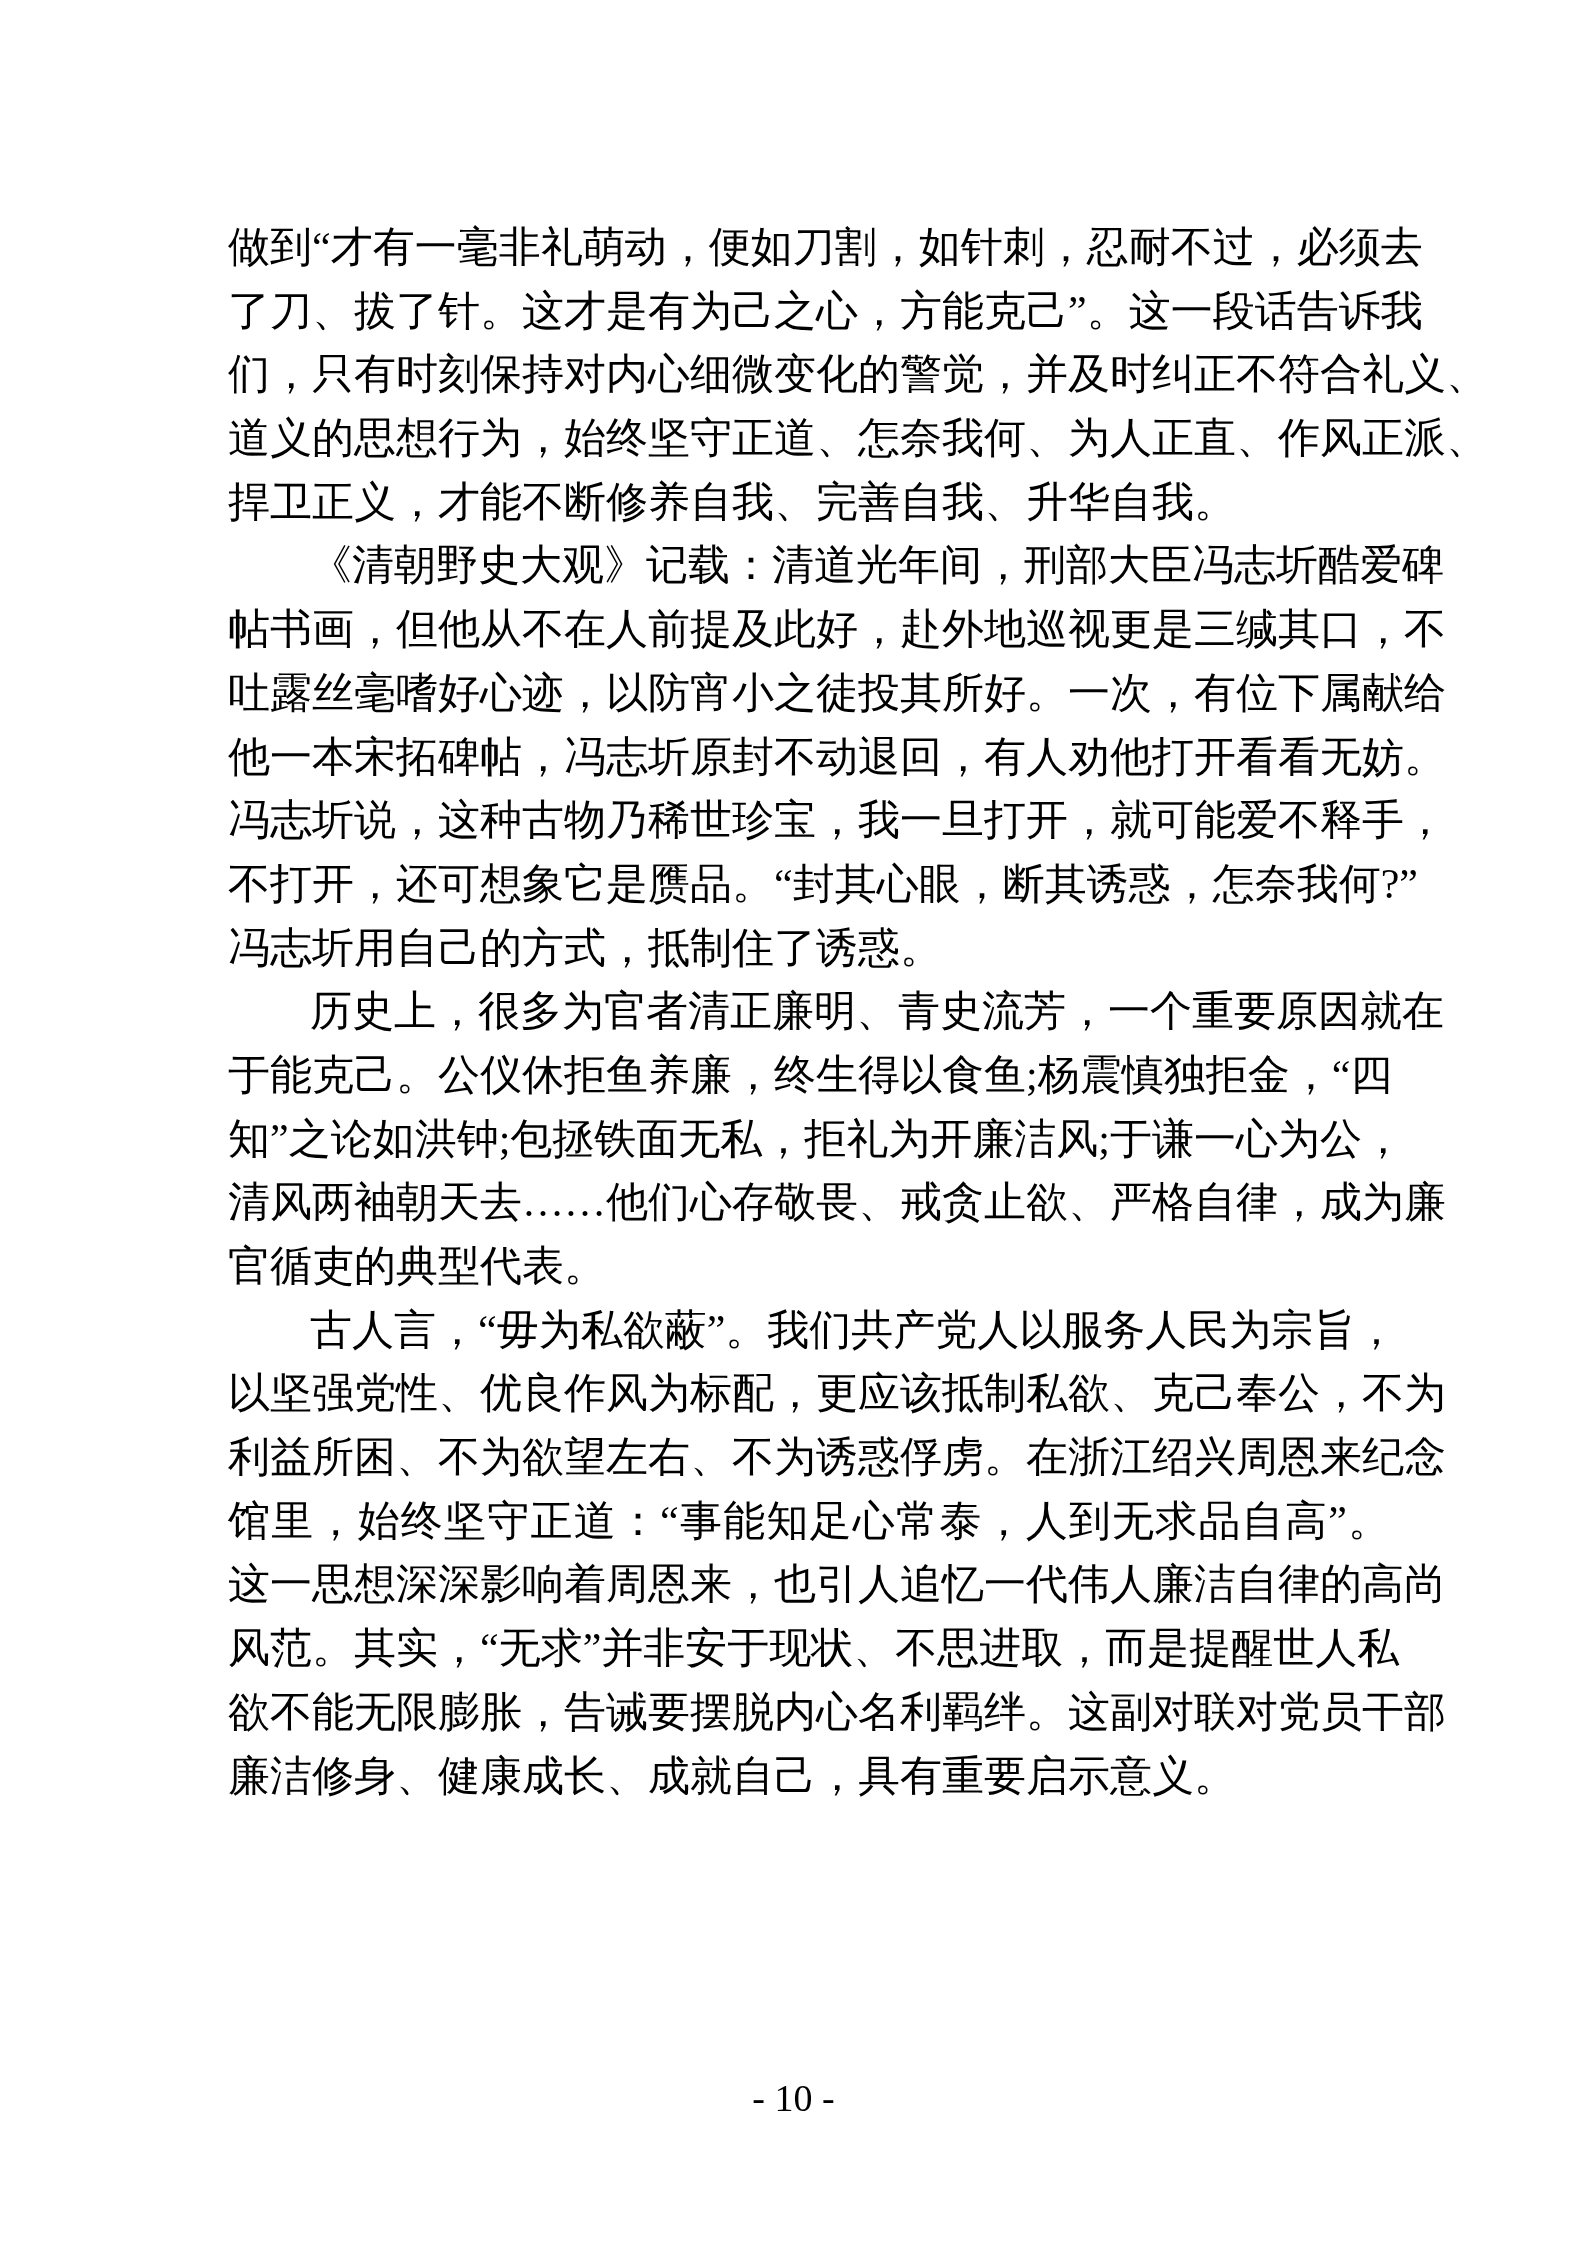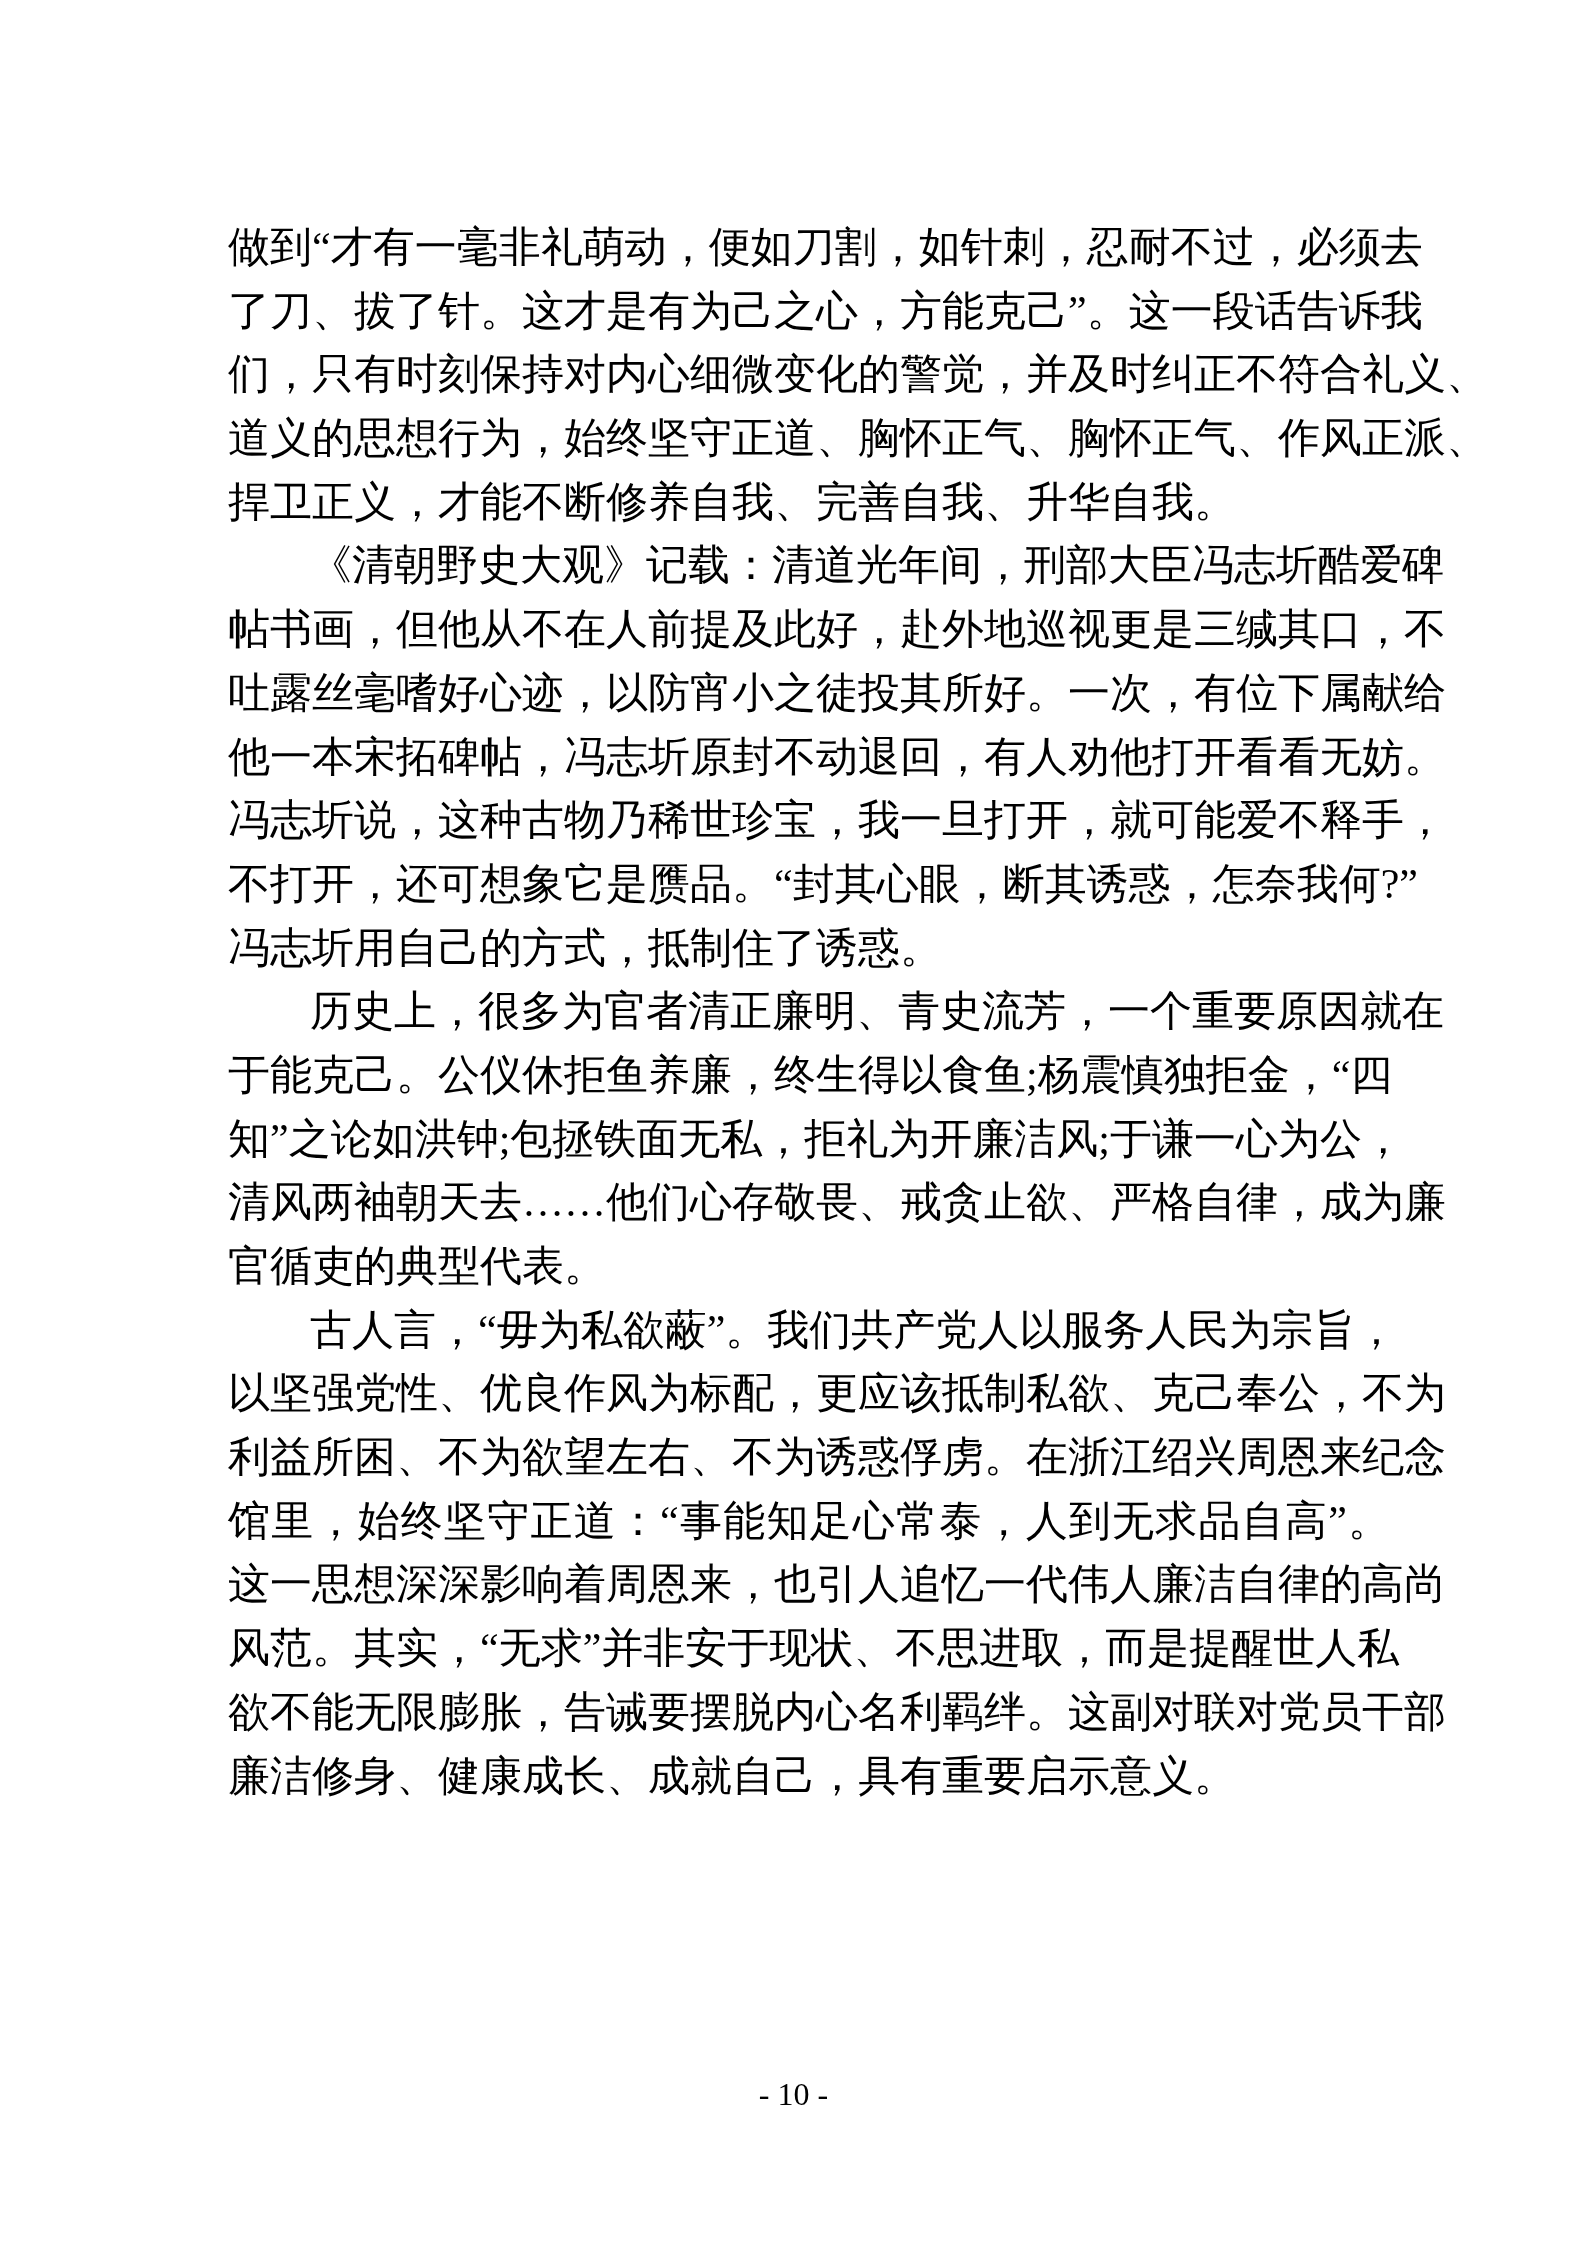"道义的思想行为，始终坚守正道、胸怀正气、胸怀正气、作风正派、" div.line { text: 胸怀正气、胸怀正气 -> 怎奈我何、为人正直 }
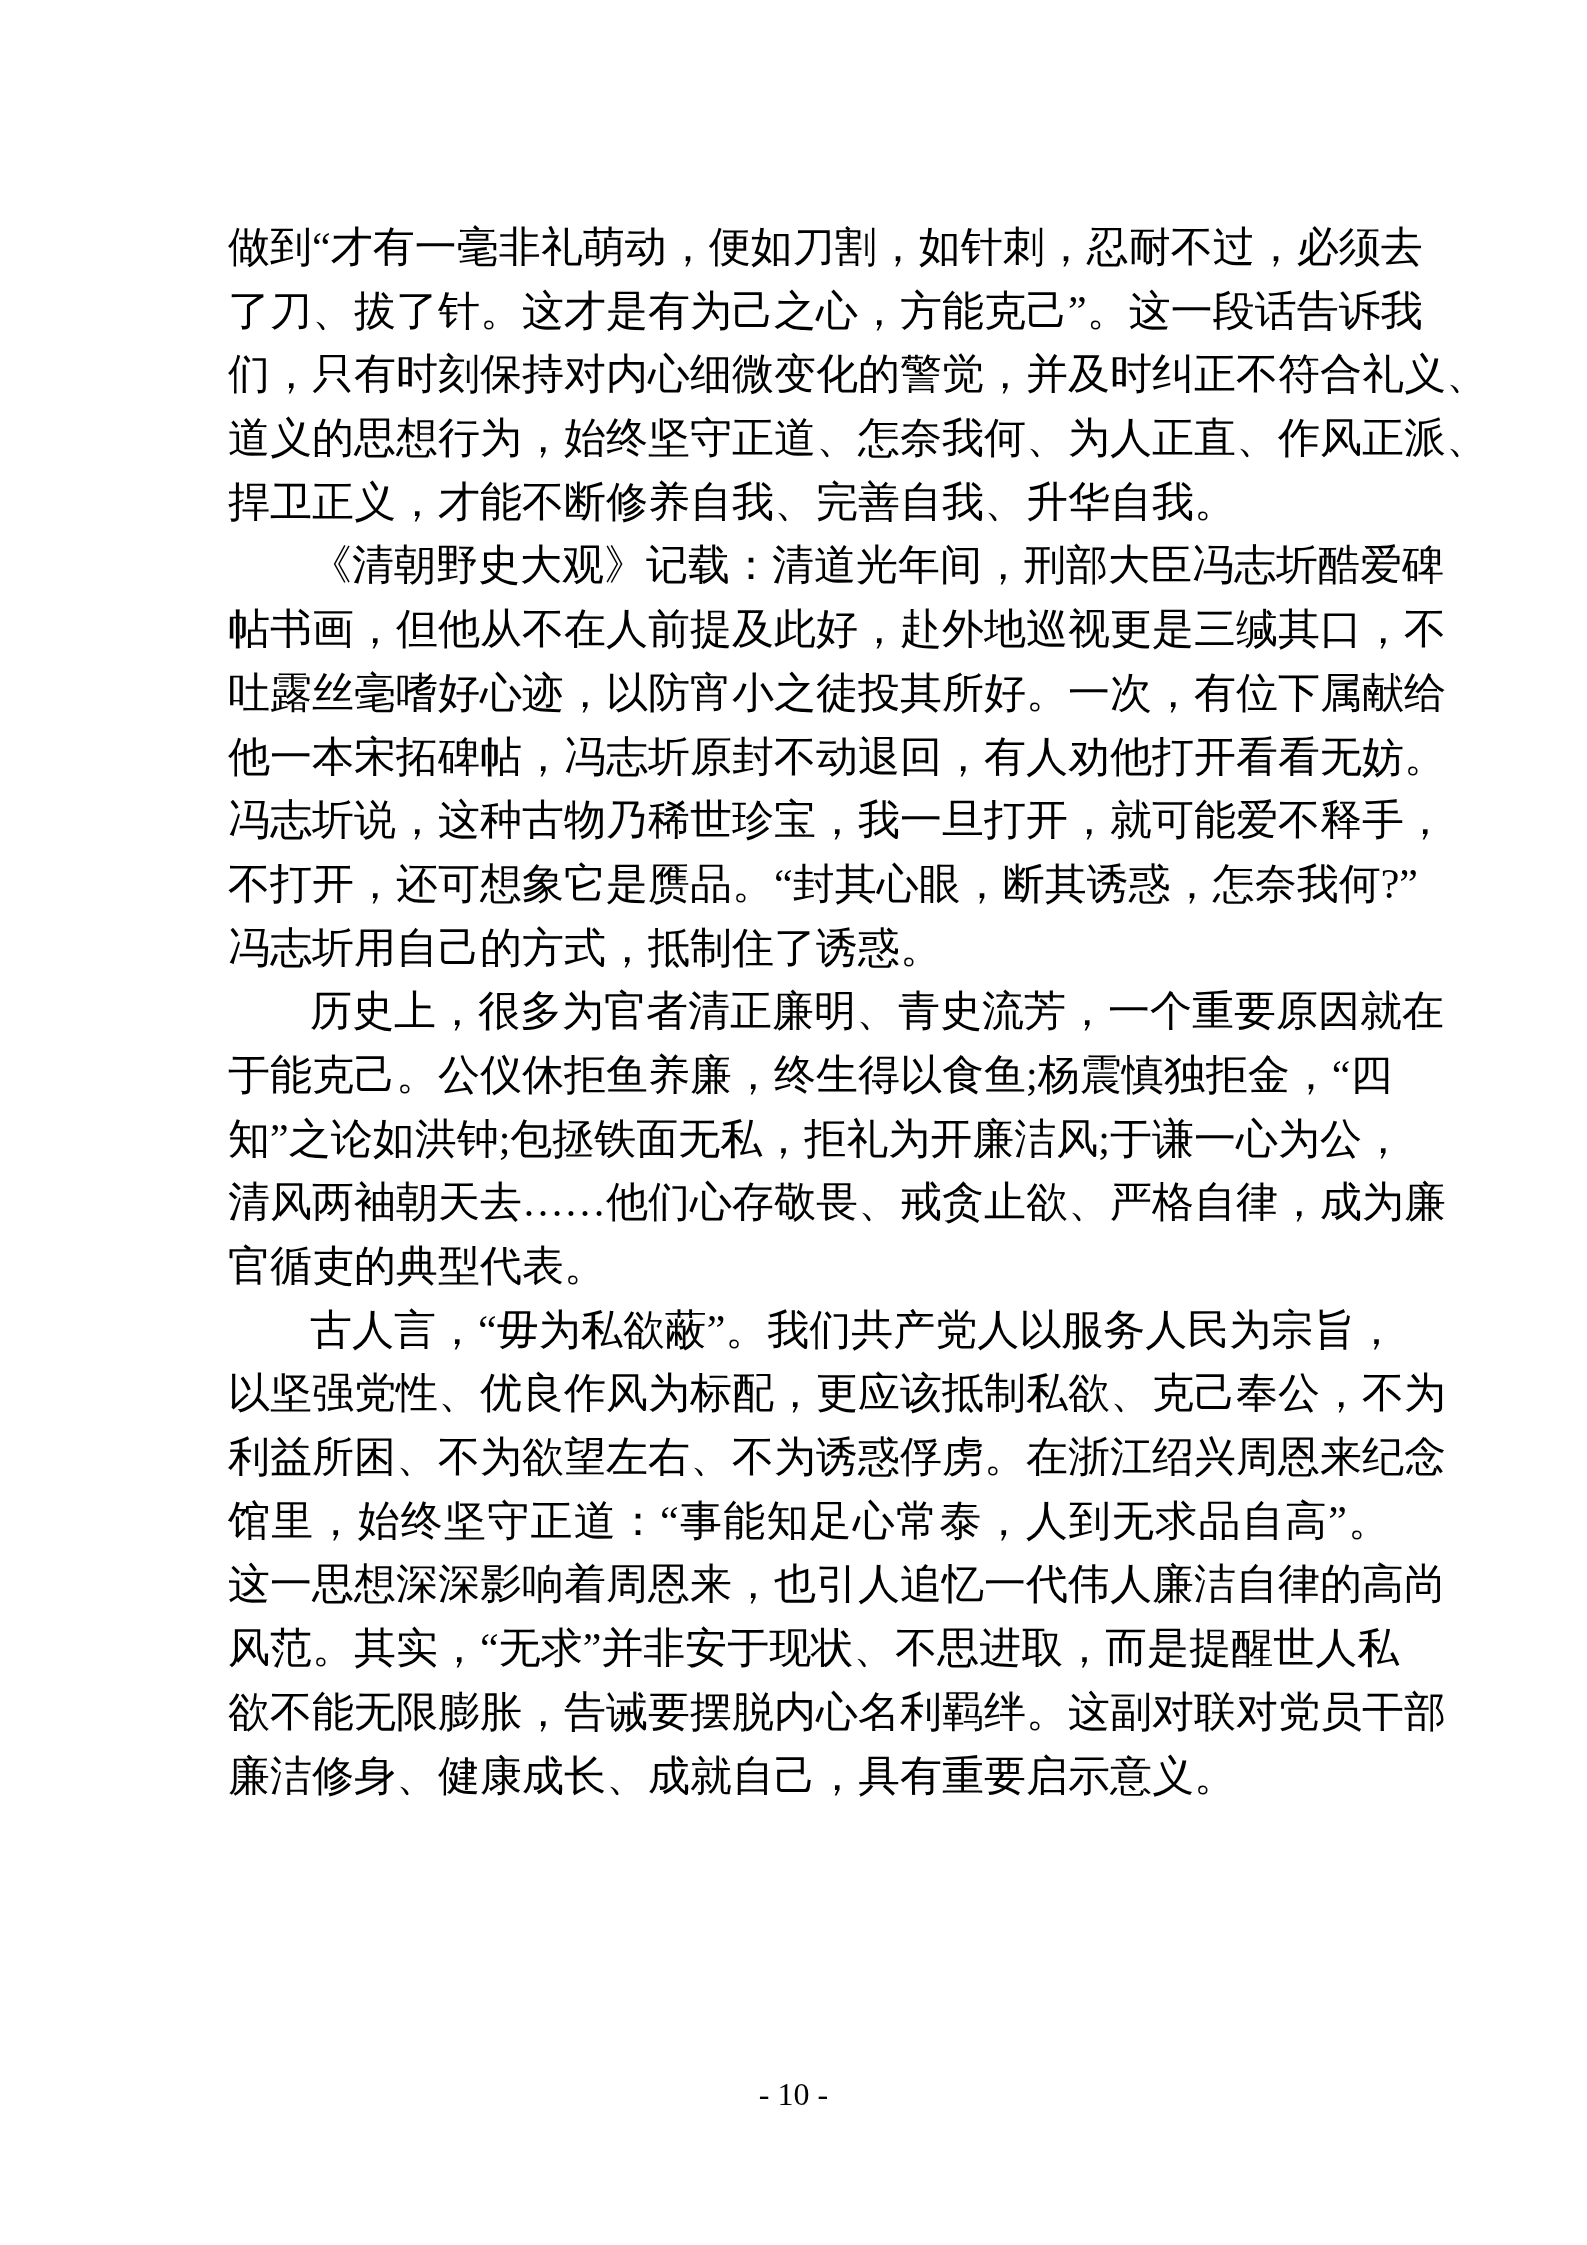"- 10 -" .footer { font-size: 32px -> 38px }
